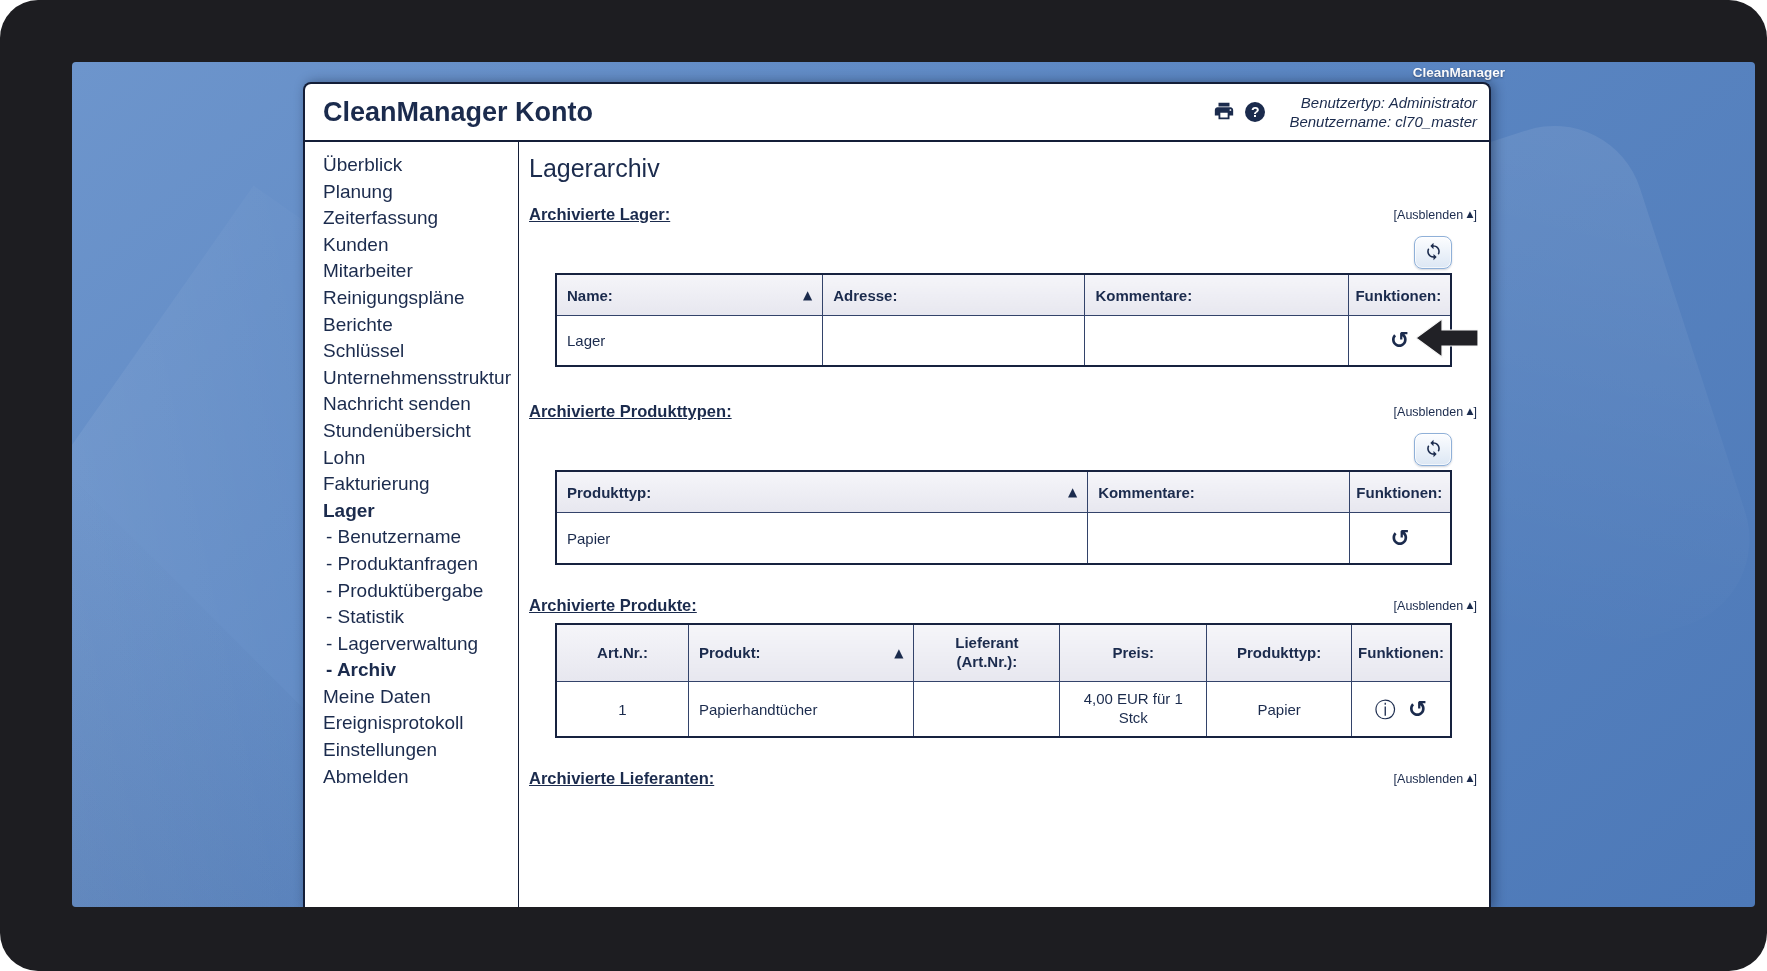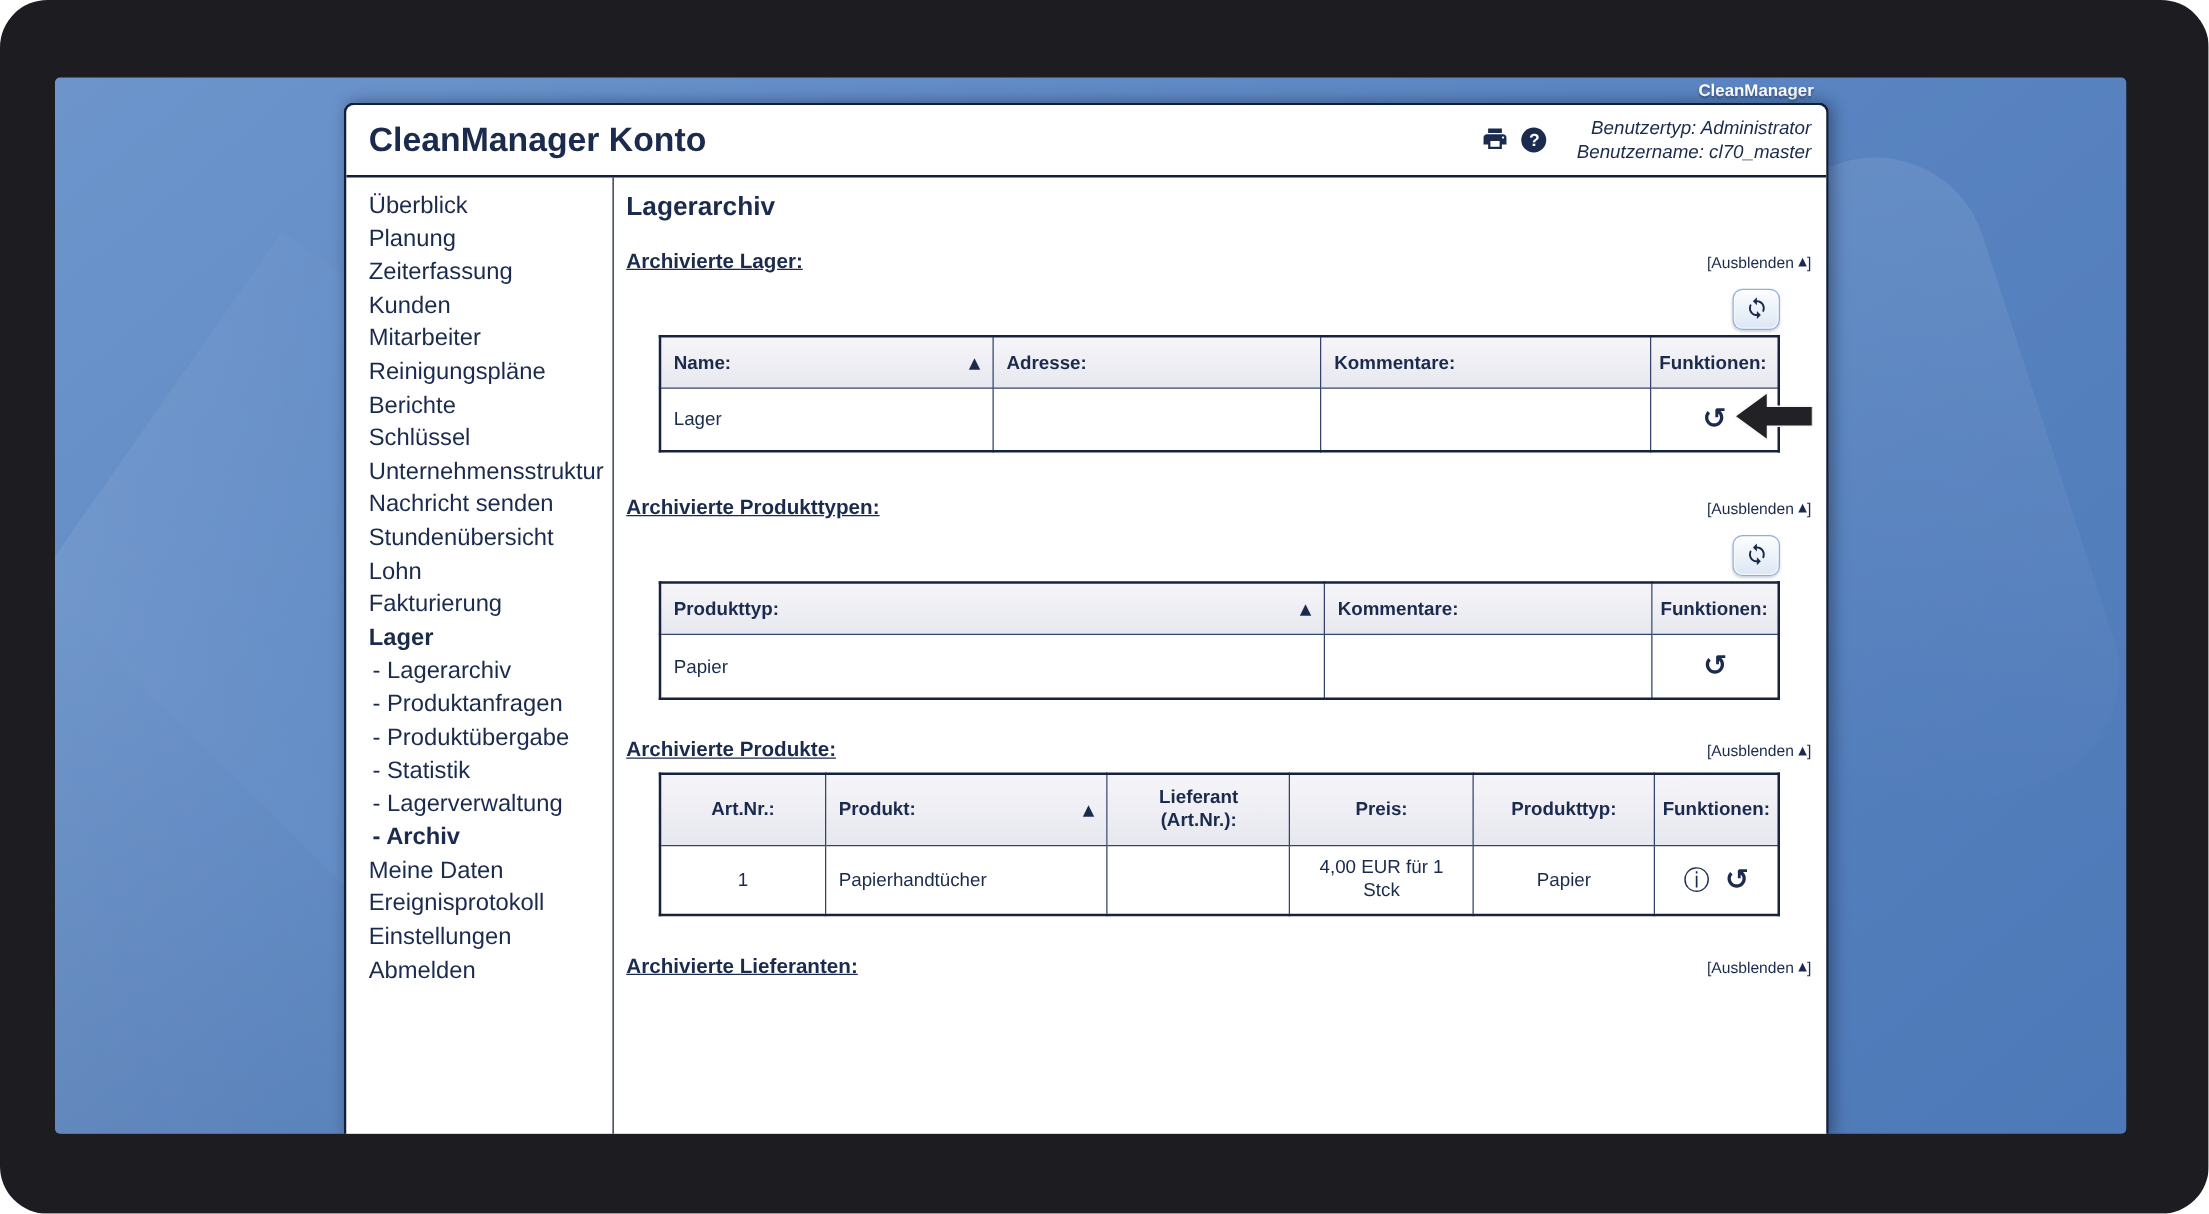"CleanManager" .desktop { left: 44px -> 72px; padding-left: none -> 26px }
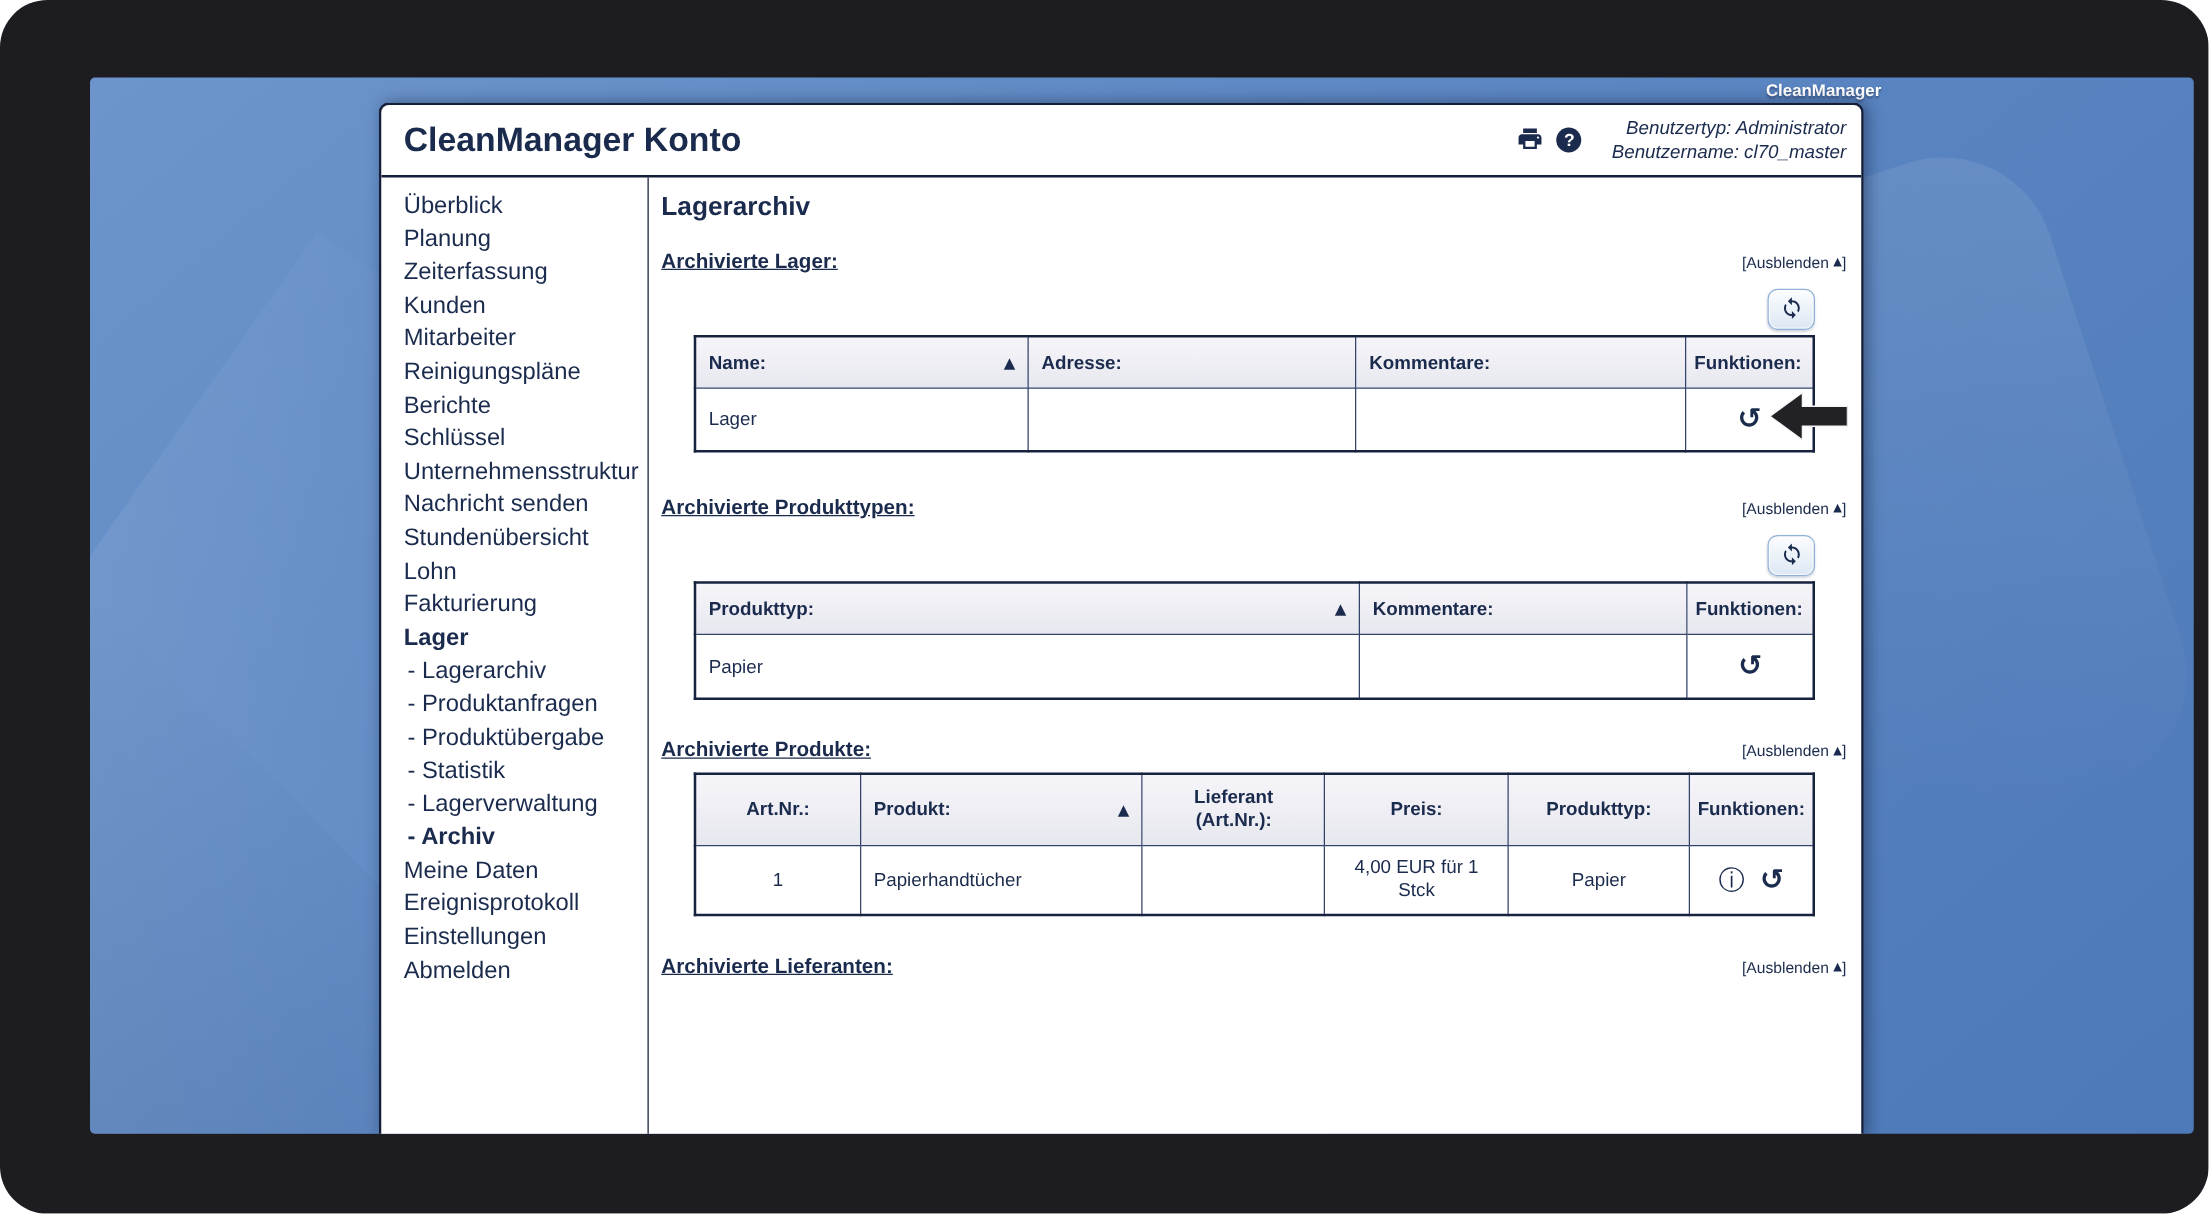"Lagerarchiv" .page-title { font-size: 21px -> 25px; font-weight: bold -> normal }
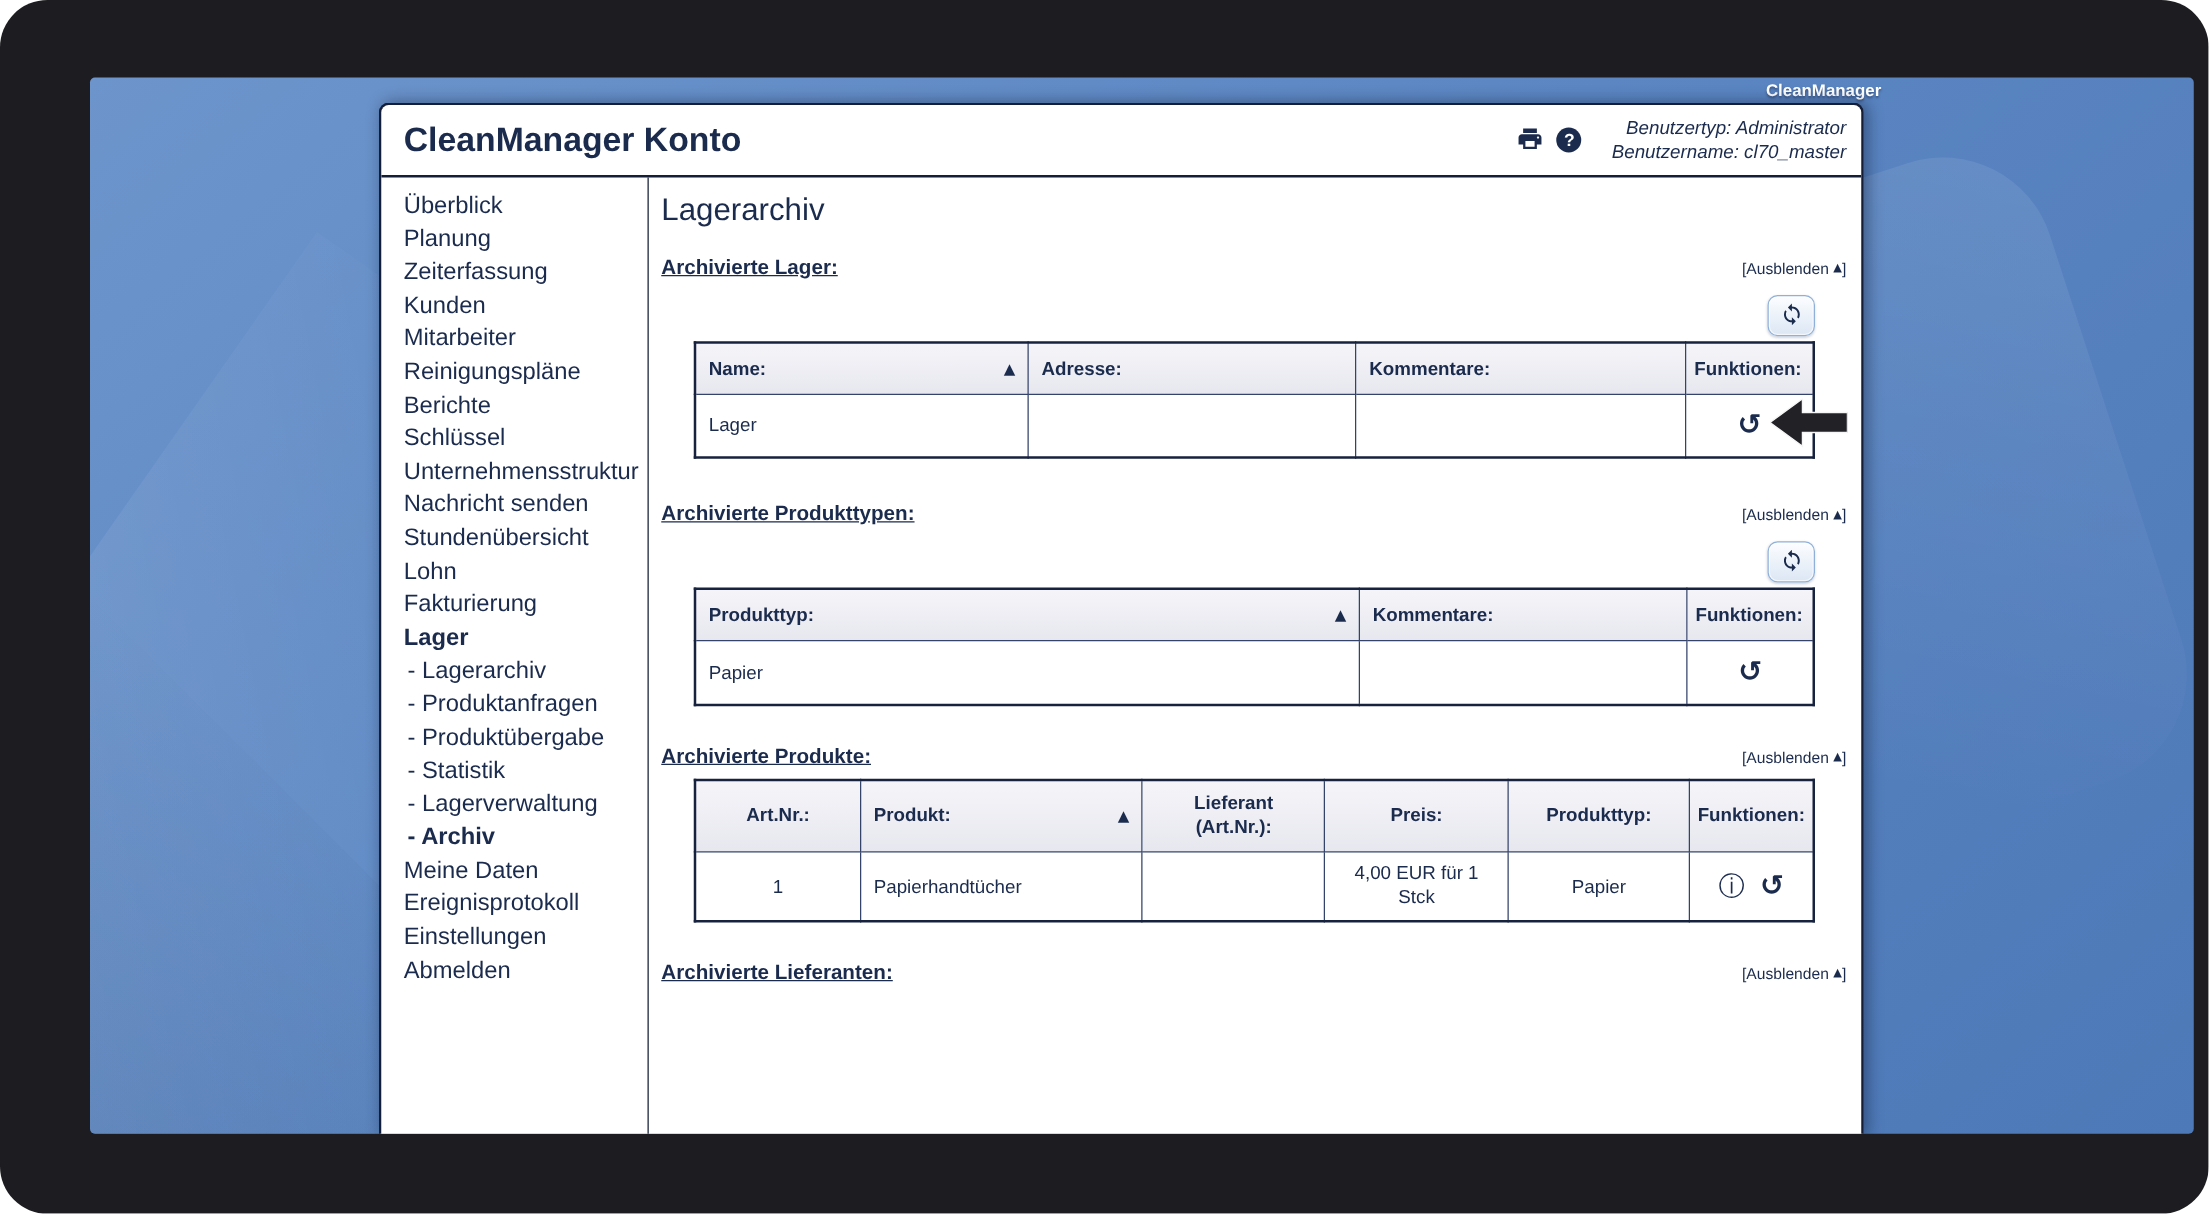"- Lagerarchiv" div.nav-item { text: Lagerarchiv -> Benutzername }
